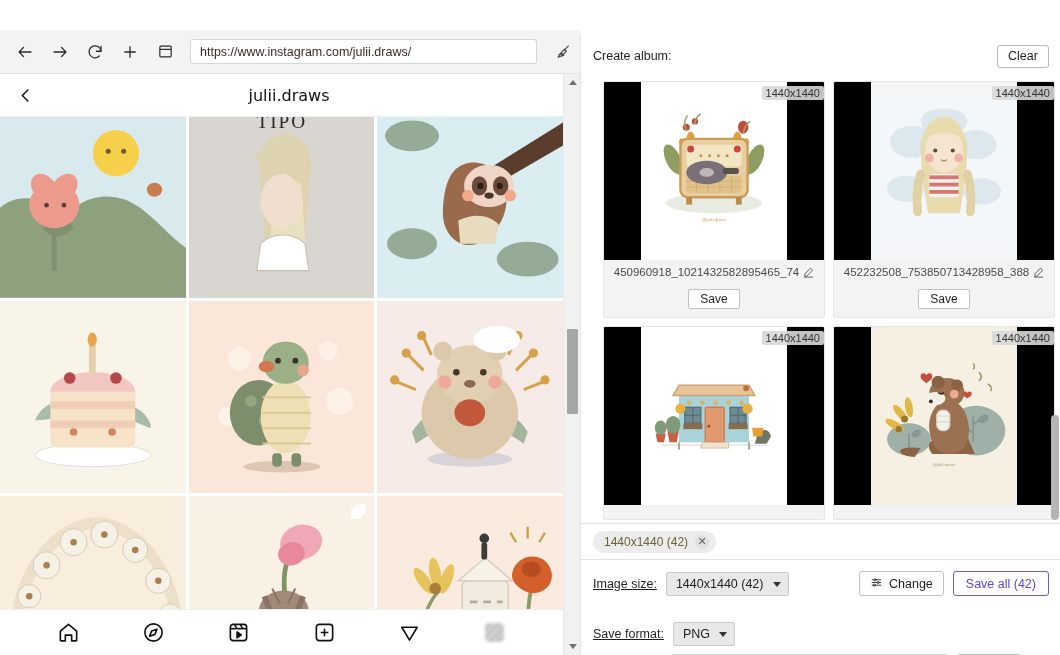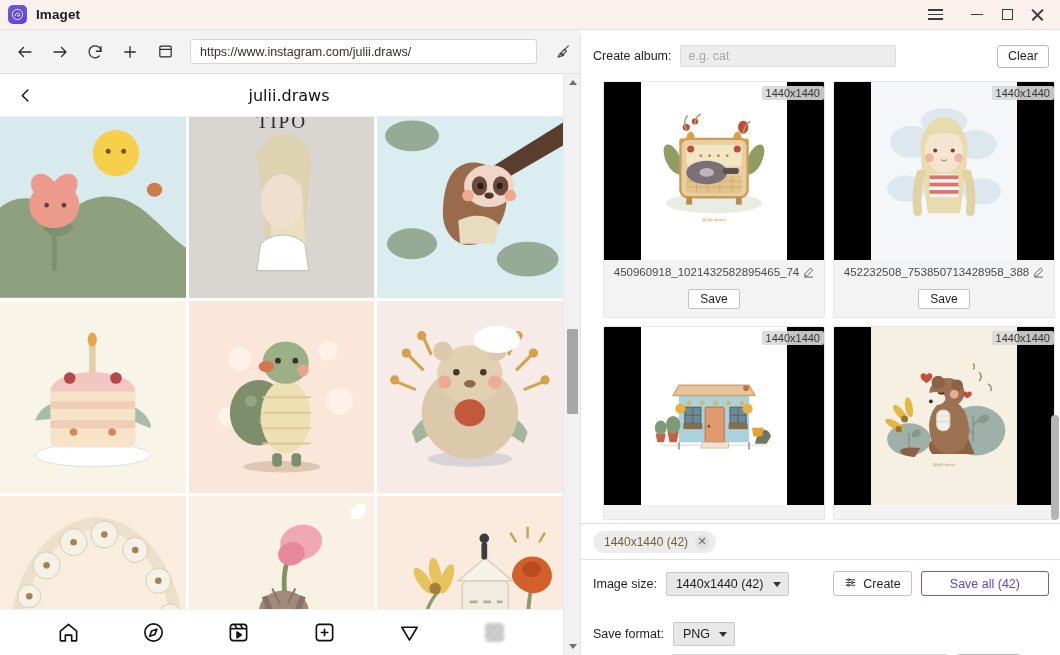"Imaget" div.titlebar { html: <div> <div> <svg> <circle></circle> <path></path> </svg> </div> <div>Imaget</div> <div> <div> <div> <i></i> <i></i> <i></i> </div> </div> <div> <div></div> </div> <div> <div></div> </div> <div> <div> <i></i> <i></i> </div> </div> </div> </div> -> none }
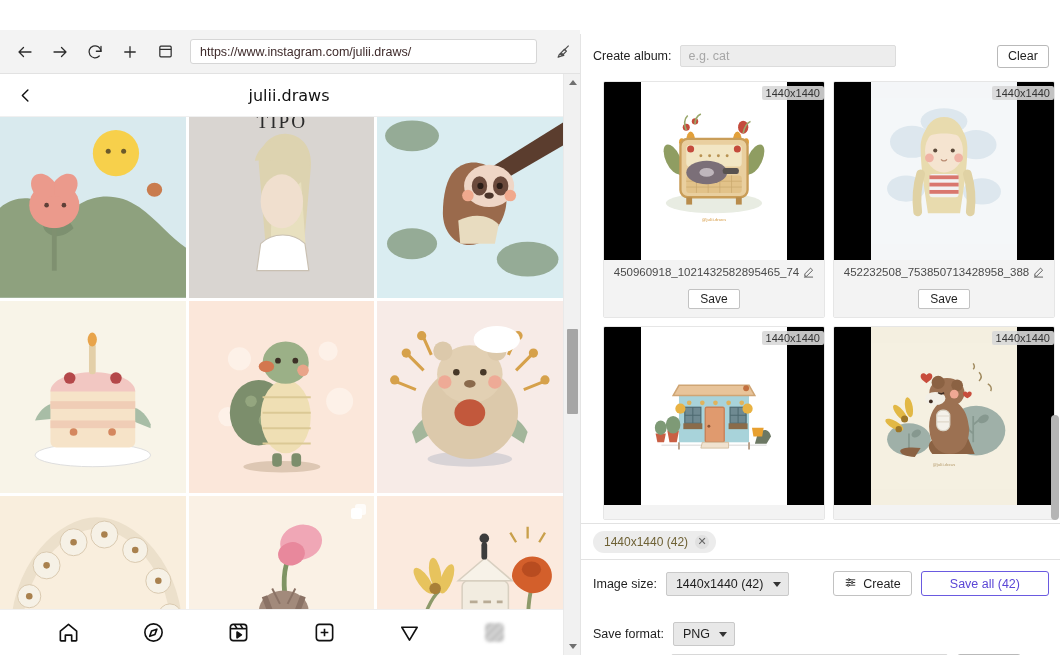"e.g. cat" div.album-input { html: <div> <span>e.g. cat</span> </div> -> none }
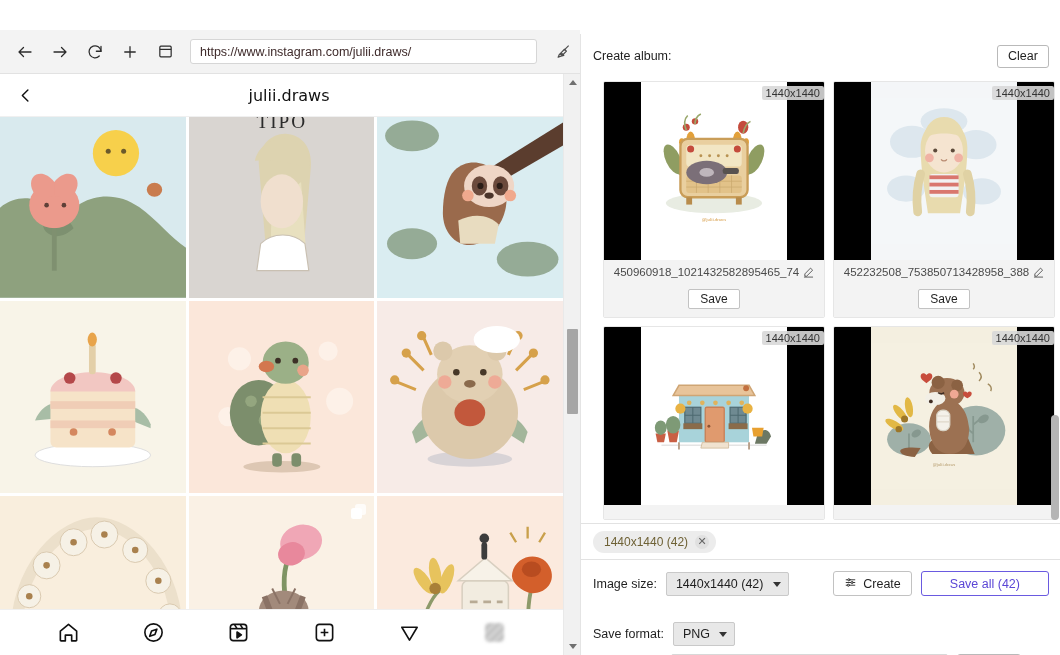"Image size:" .lbl { text-decoration: none -> underline }
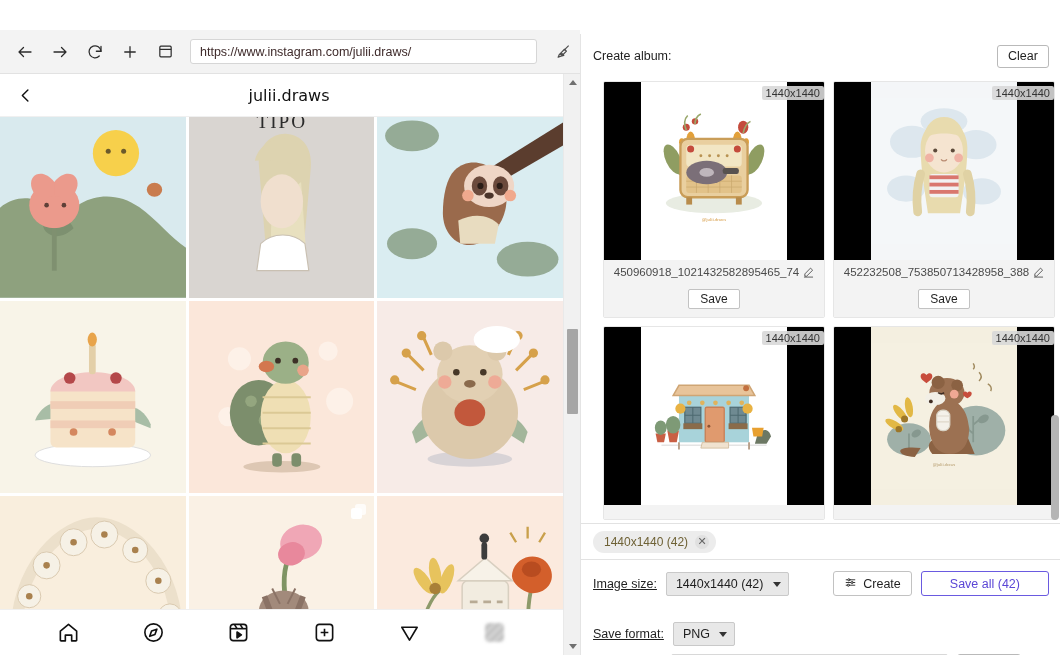"Create" span { text: Create -> Change }
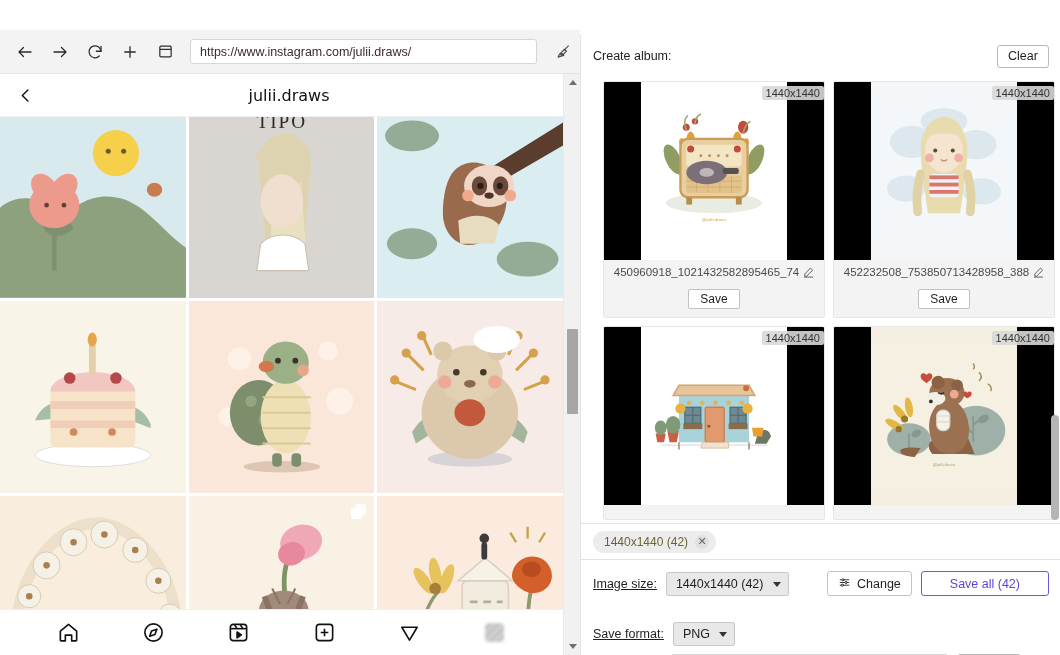"Save all (42)" .saveall-btn { padding: 0 28px -> 0 12px }
